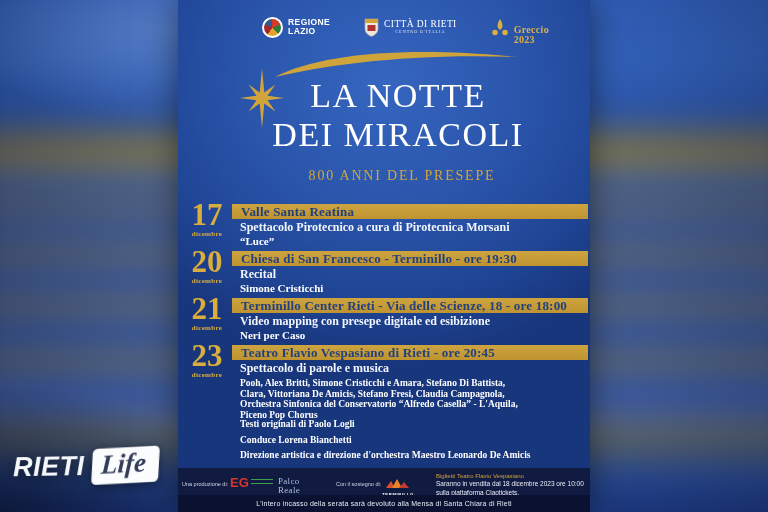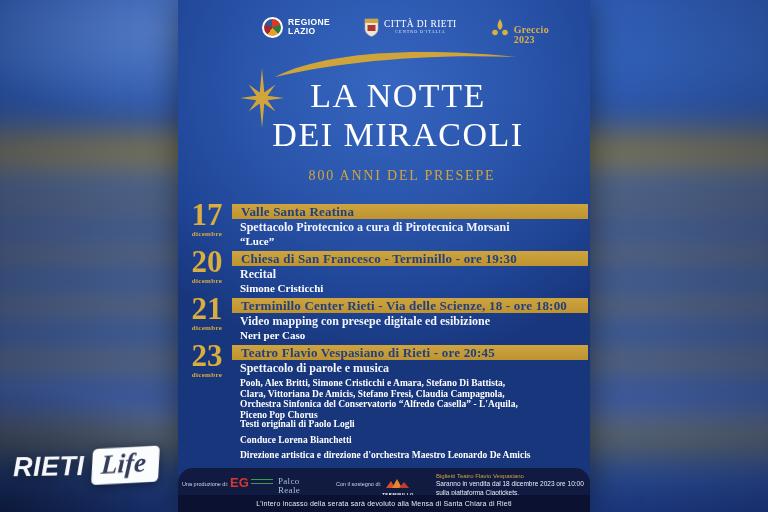"EG" .footer { border-radius: 15px -> none }
